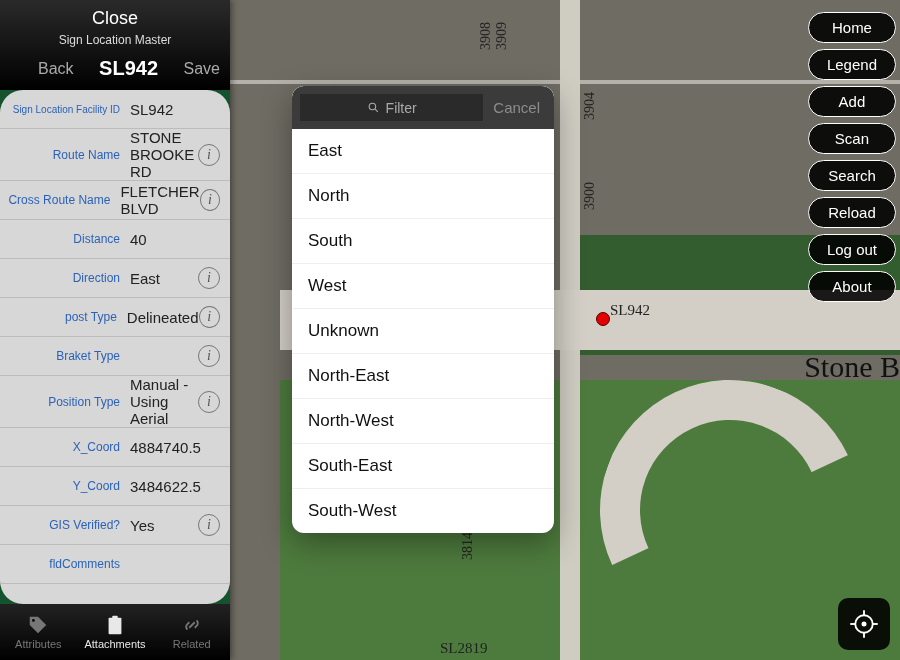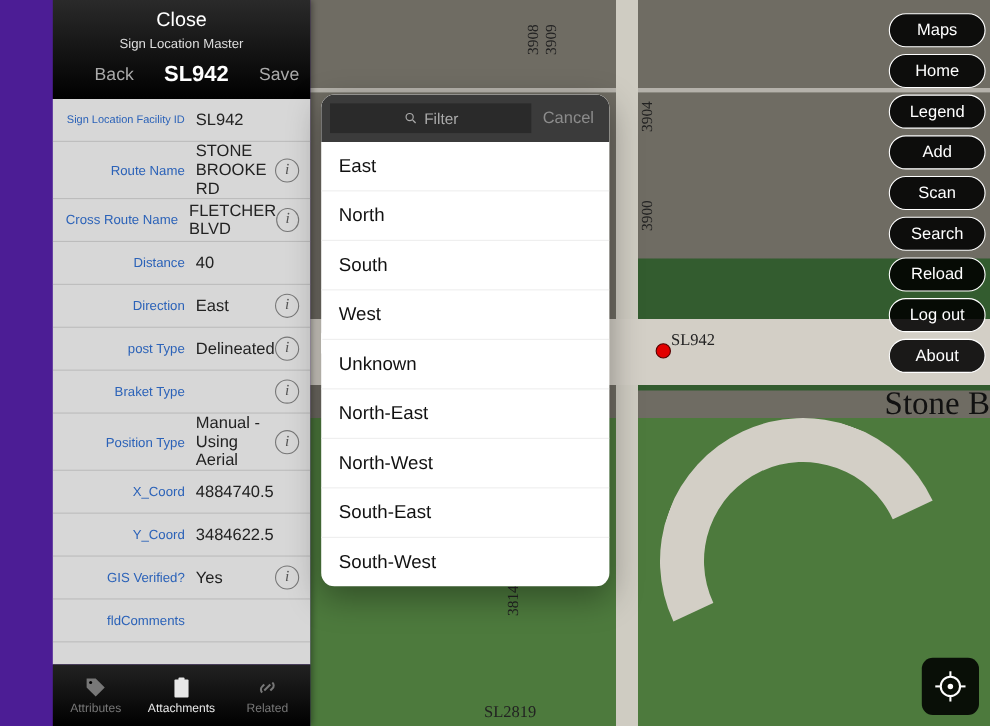"Close" .panel { background: #4c1d95 -> #14532d; padding-left: 48px -> none; width: 282px -> 230px }
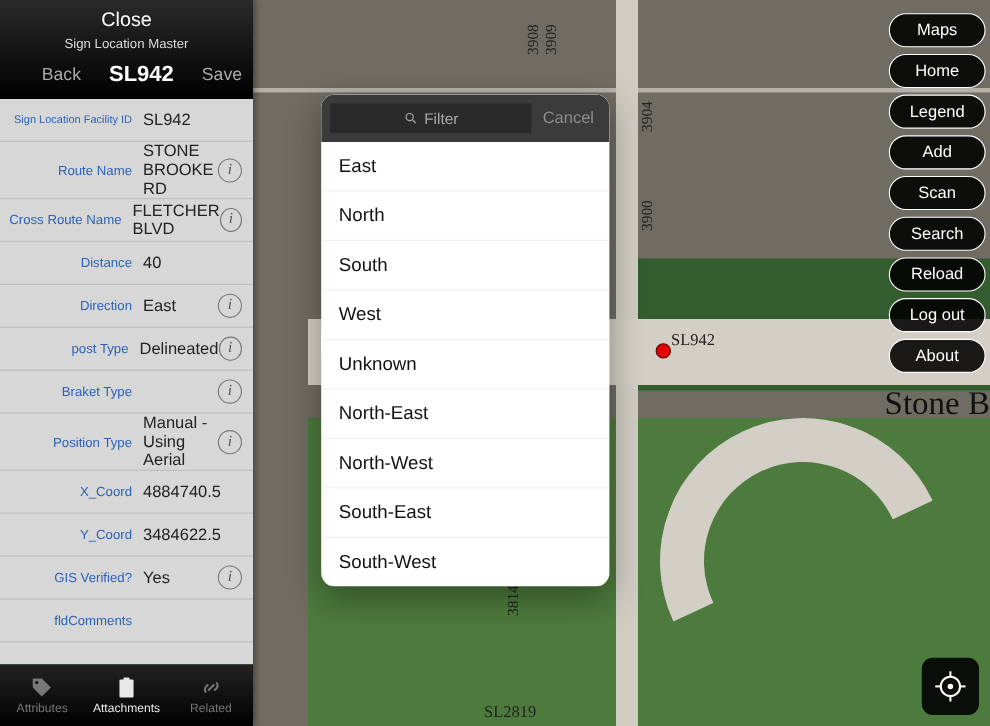"Maps" button { html: <button>Maps</button> -> none }
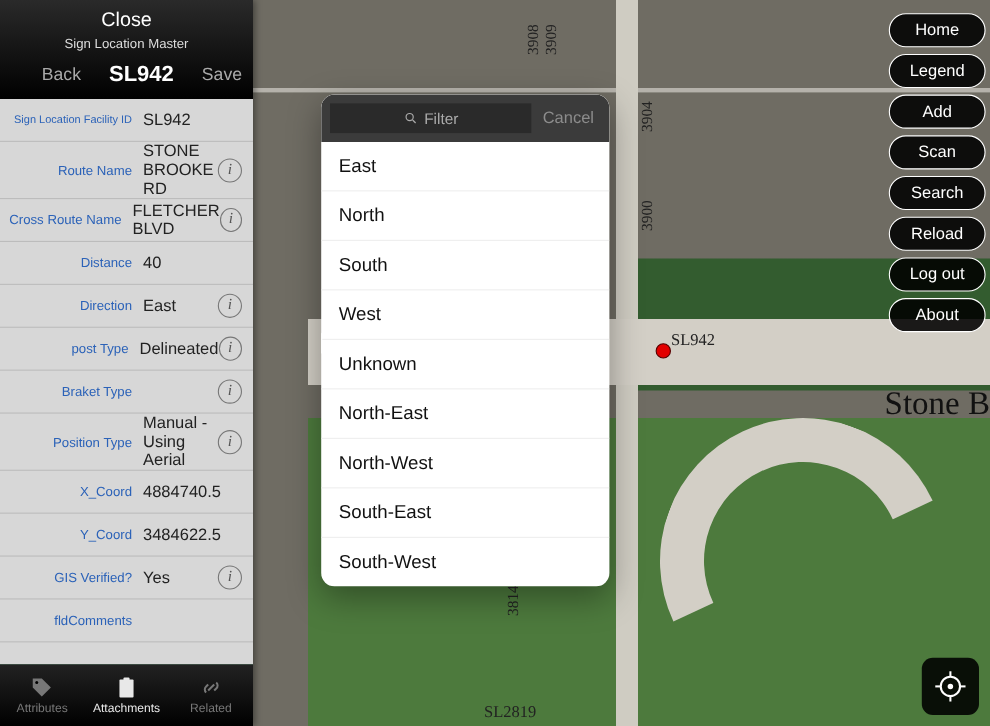"Sign Location Facility ID" .fields { border-radius: none -> 23px }
